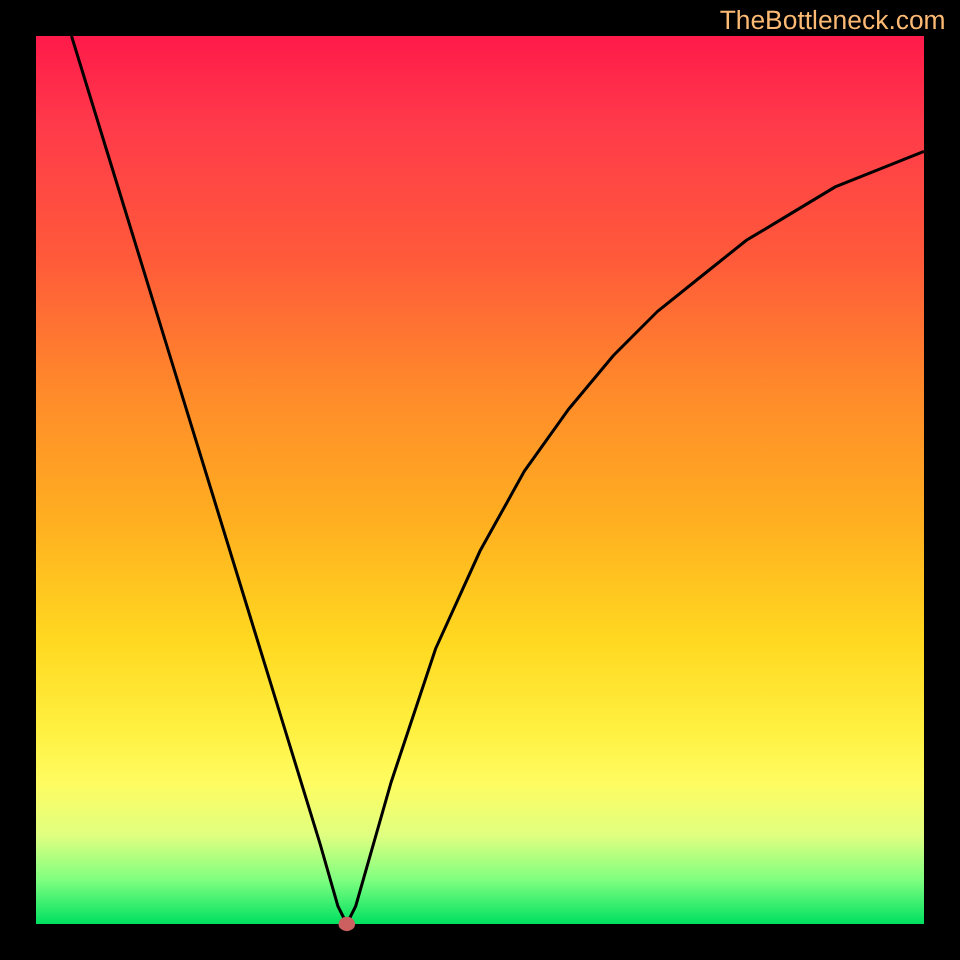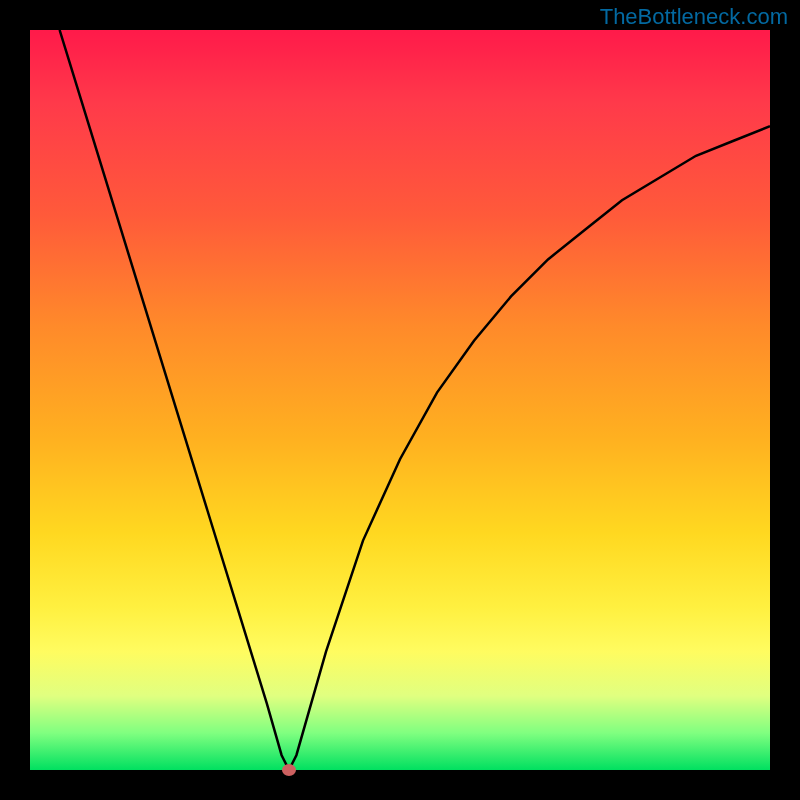"TheBottleneck.com" .watermark { color: #0369a1 -> #fdba74 }
